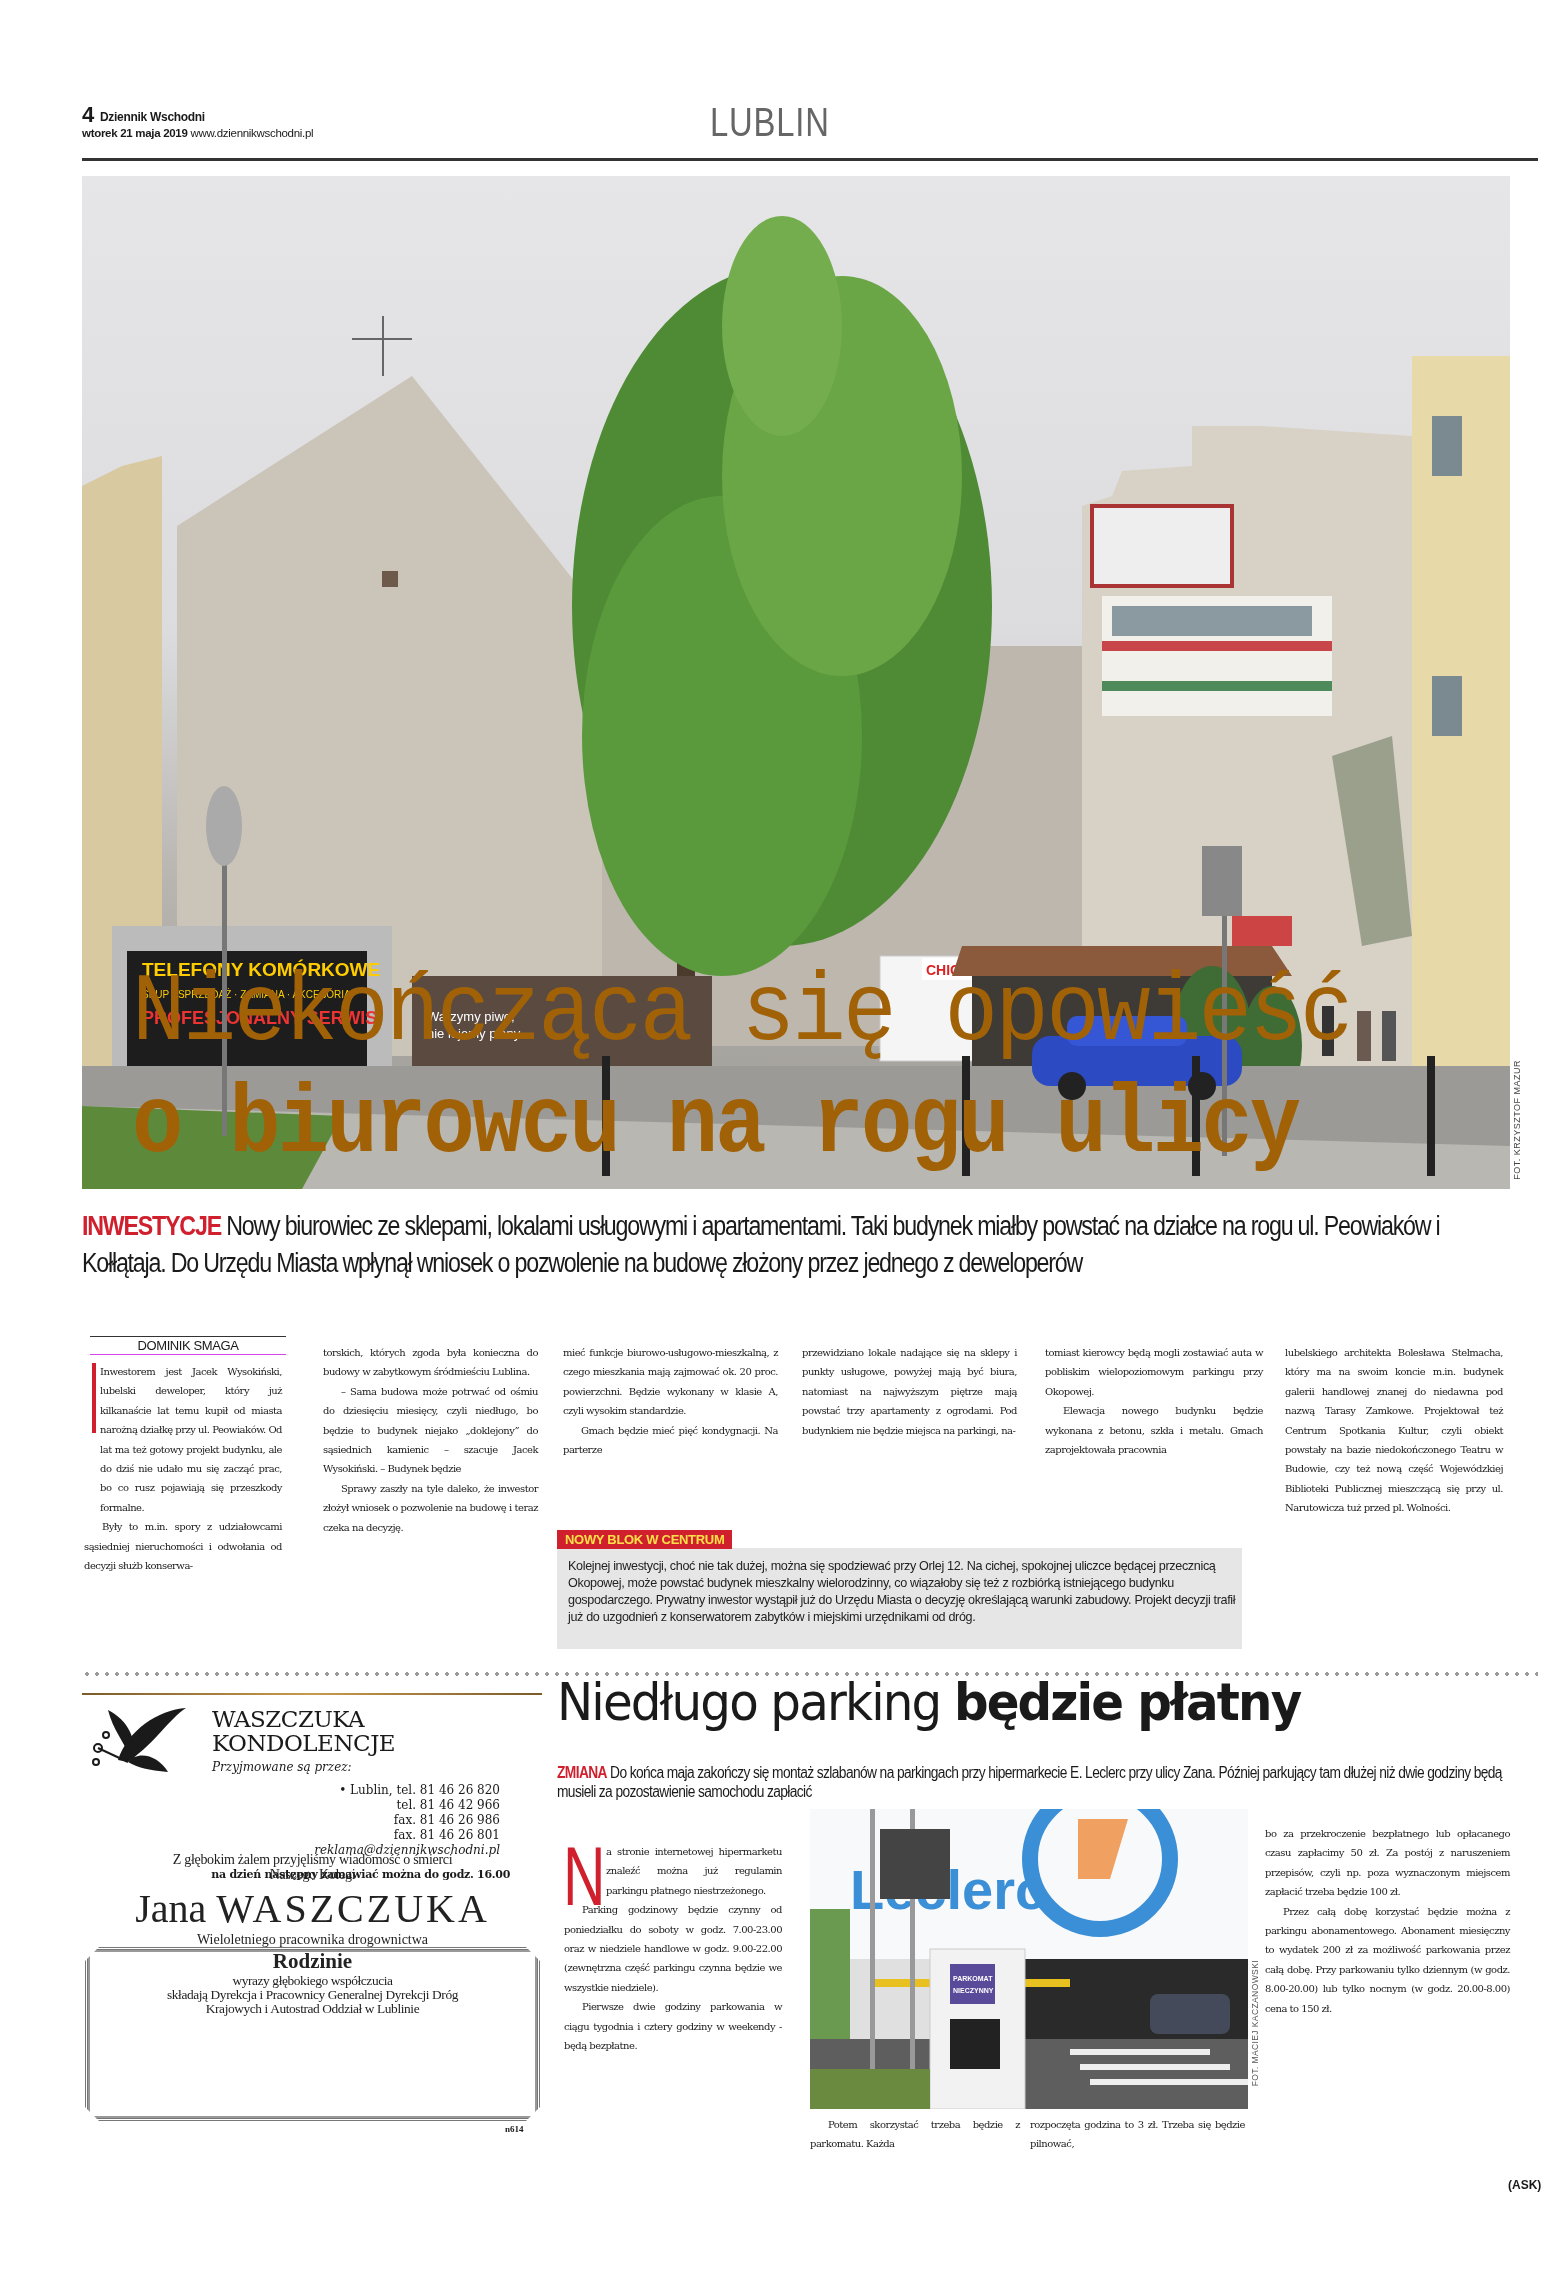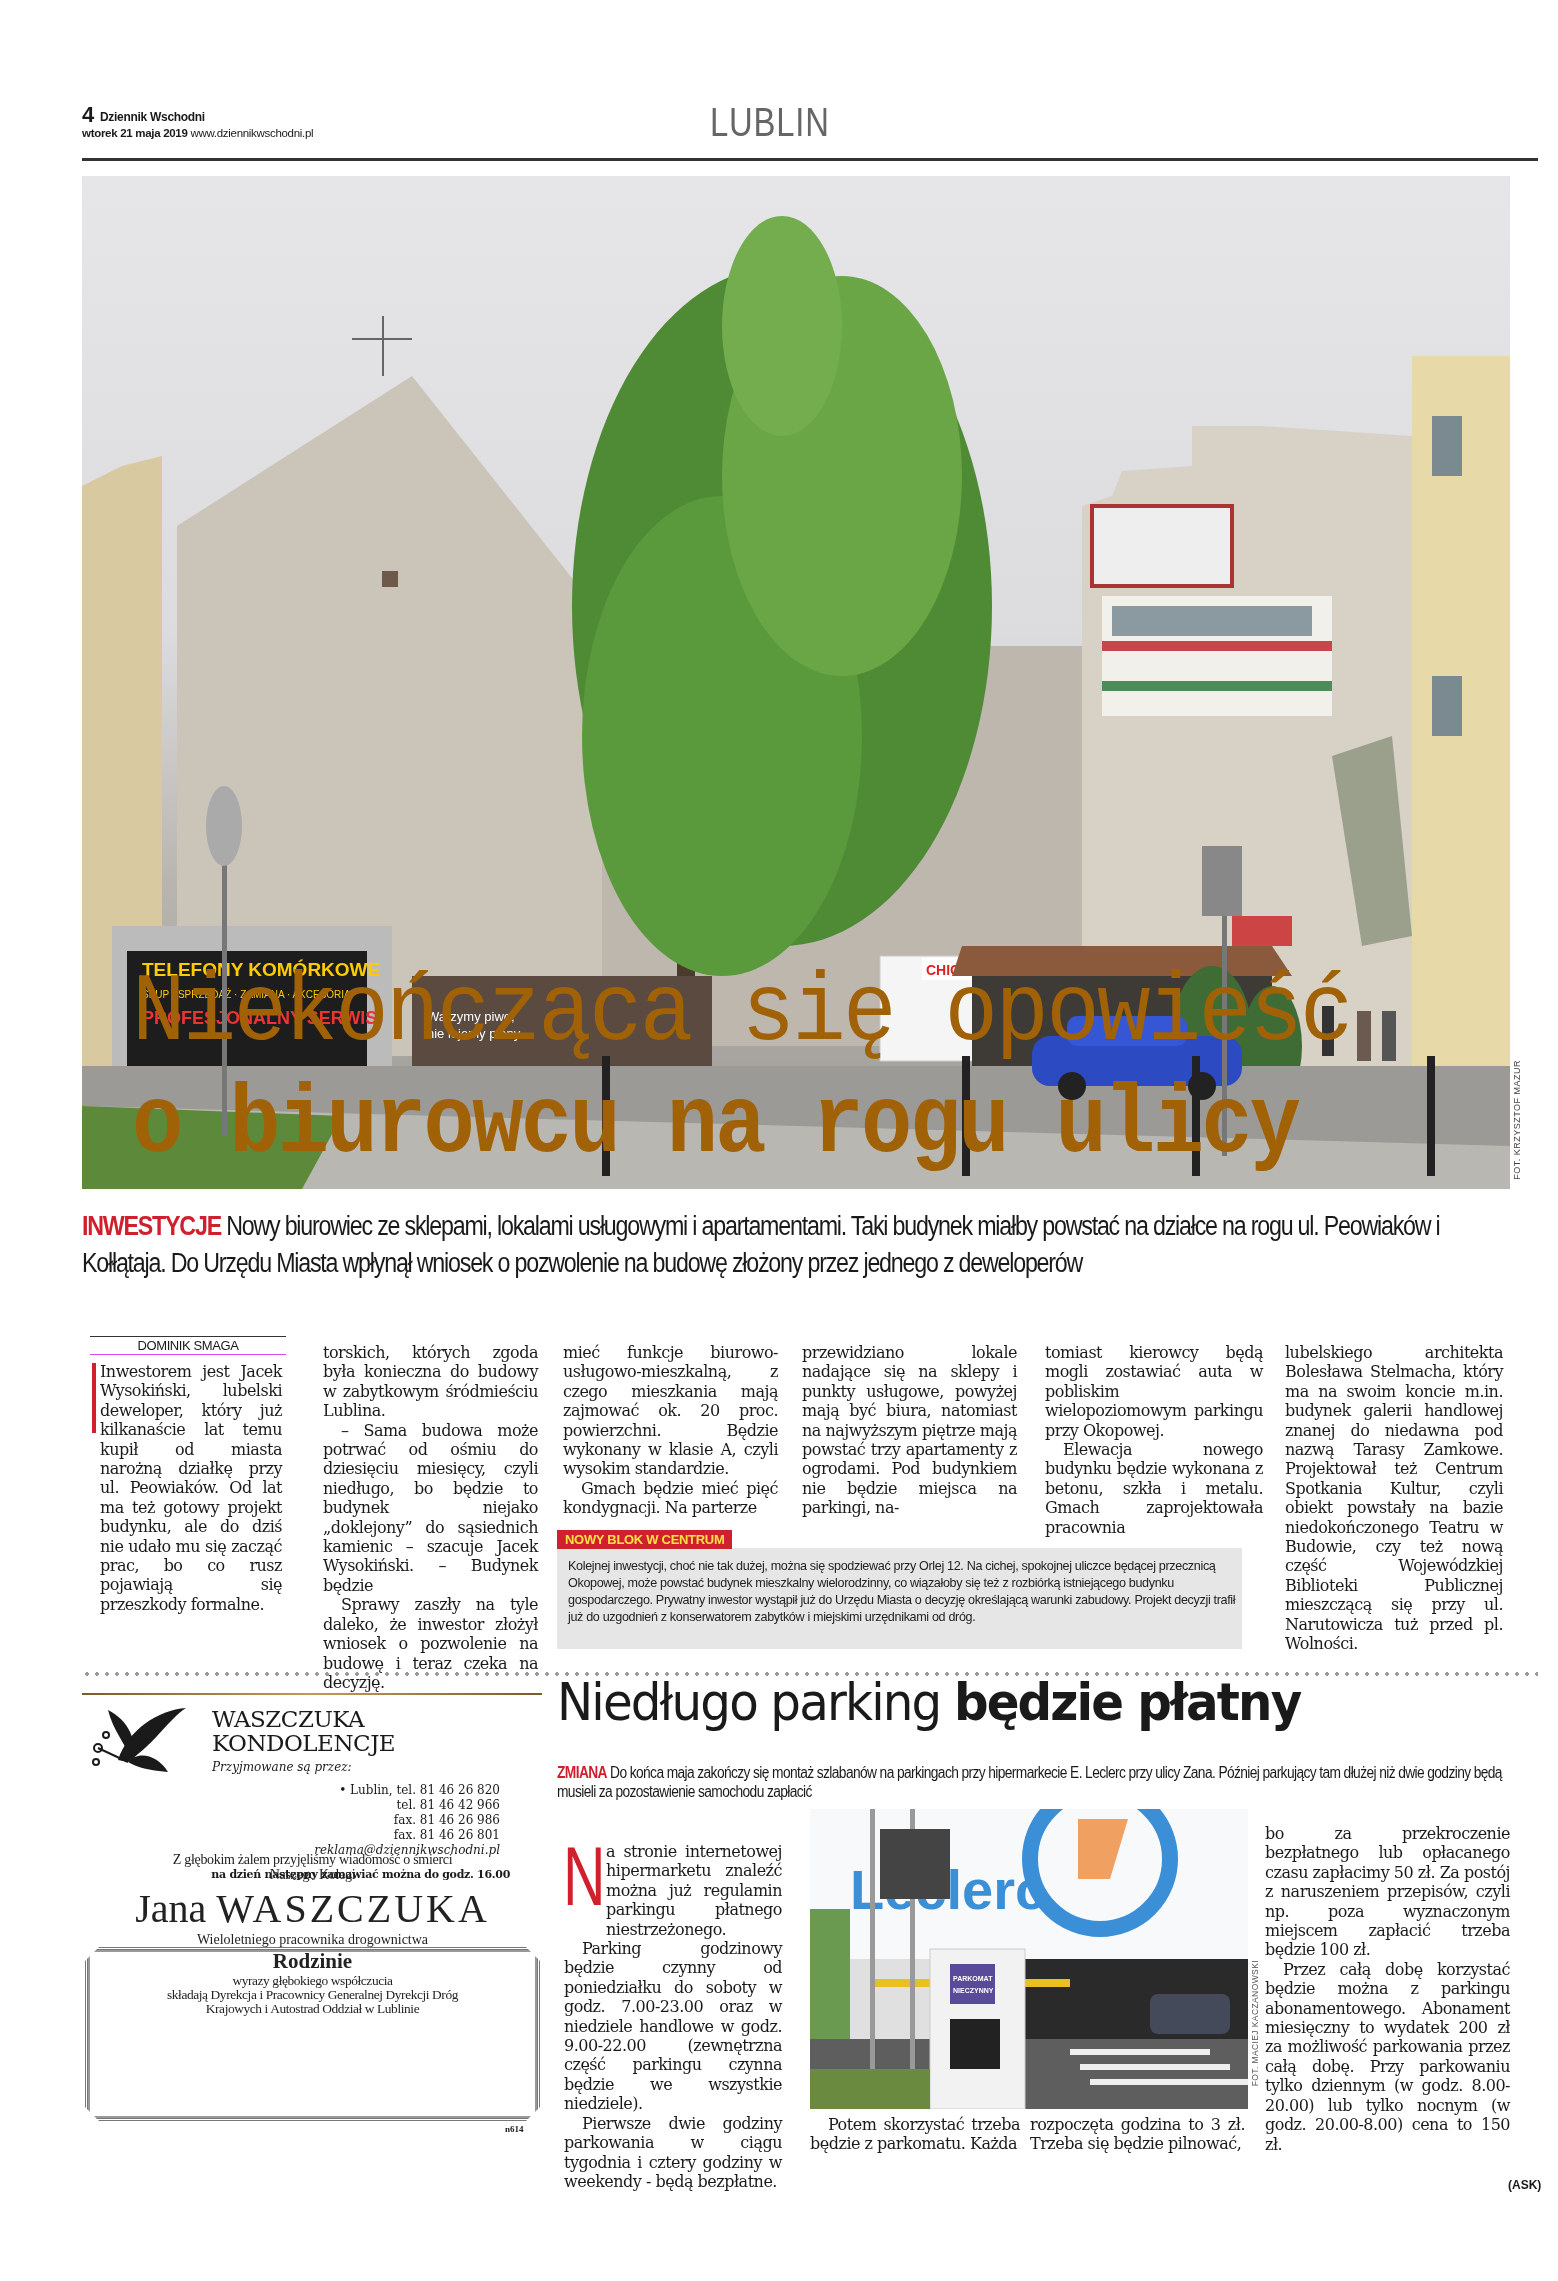"torskich, których zgoda była konieczna" .col { font-size: 16px -> 10px }
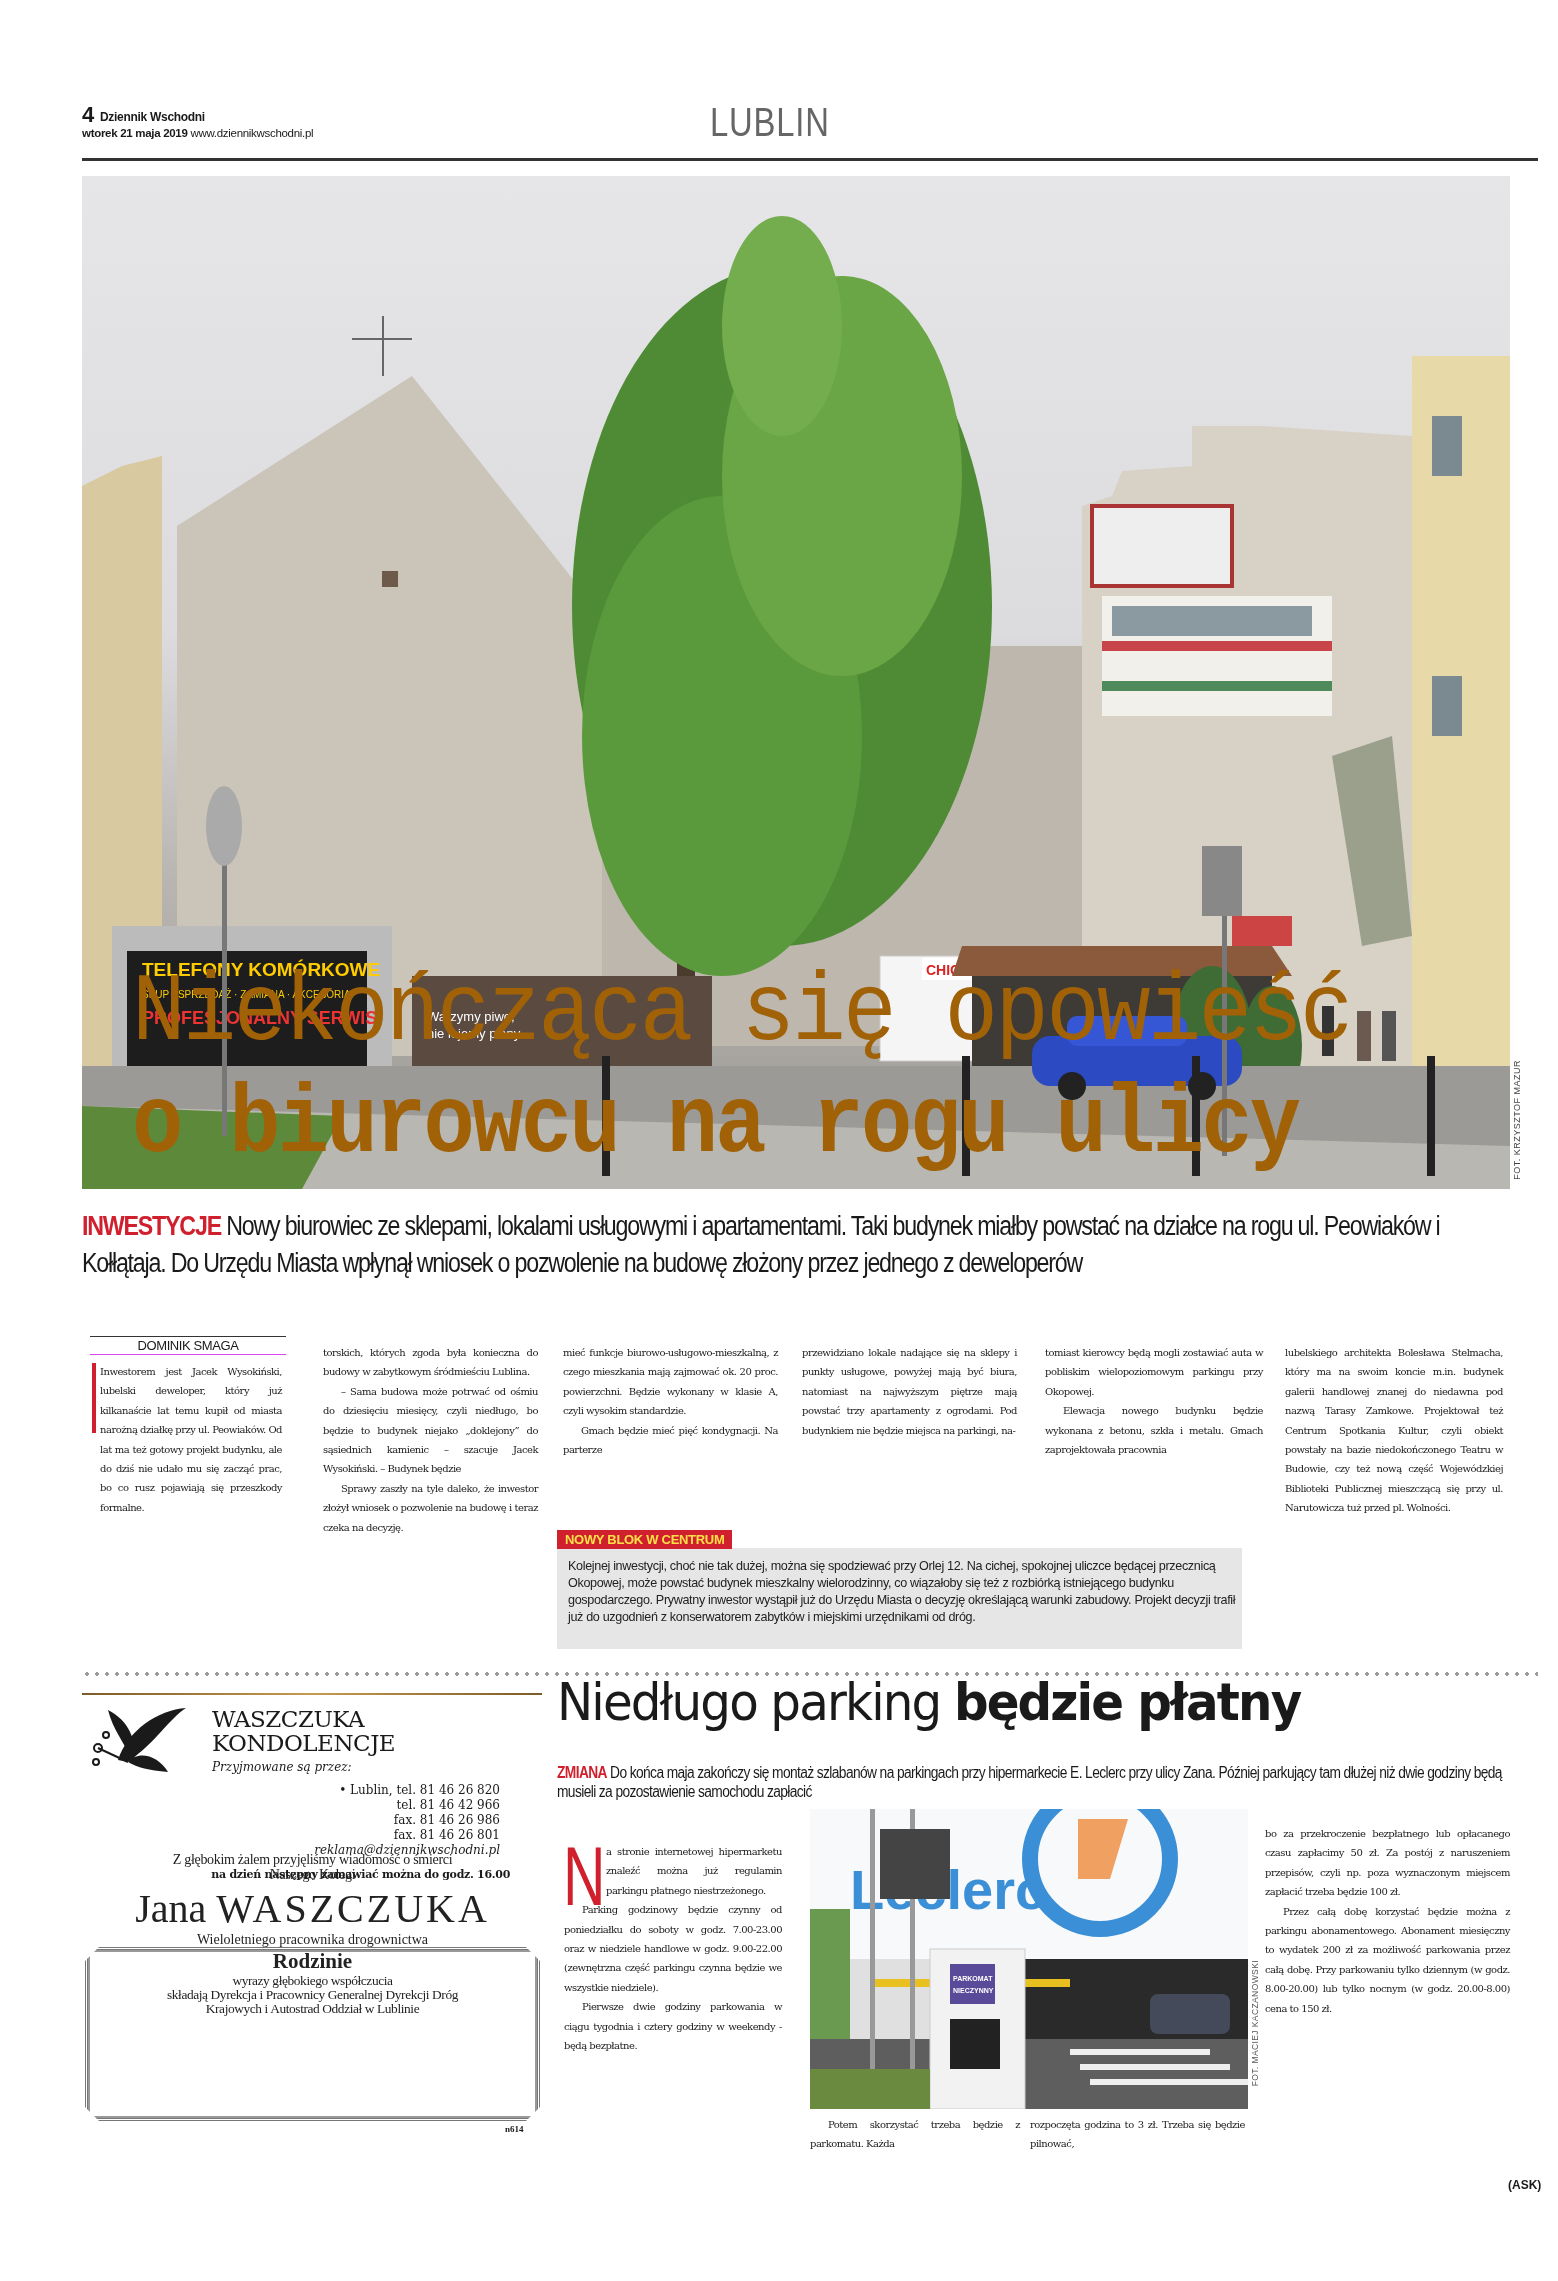"Były to m.in. spory z" p.p-indent { html: none -> <p>Były to m.in. spory z udziałowcami sąsiedniej nieruchomości i odwołania od decyzji służb konserwa-</p> }
